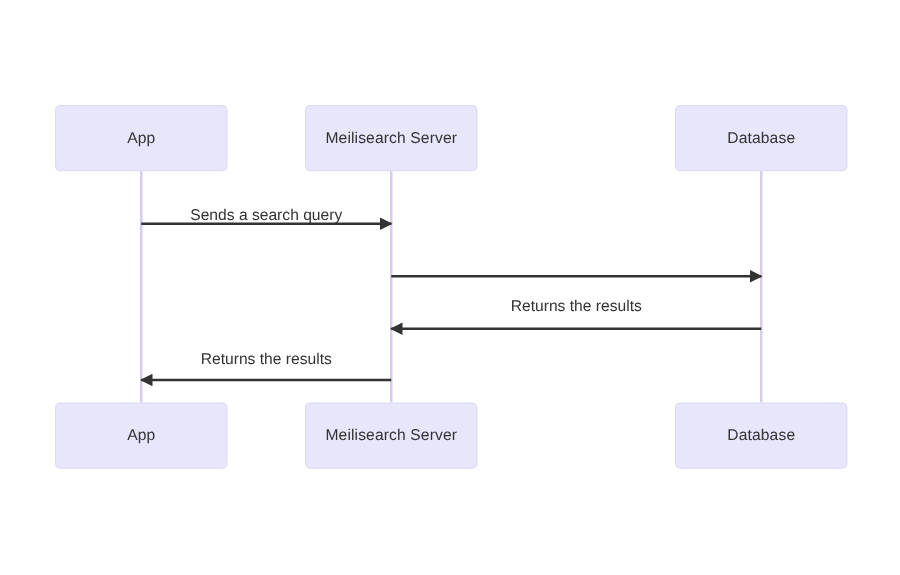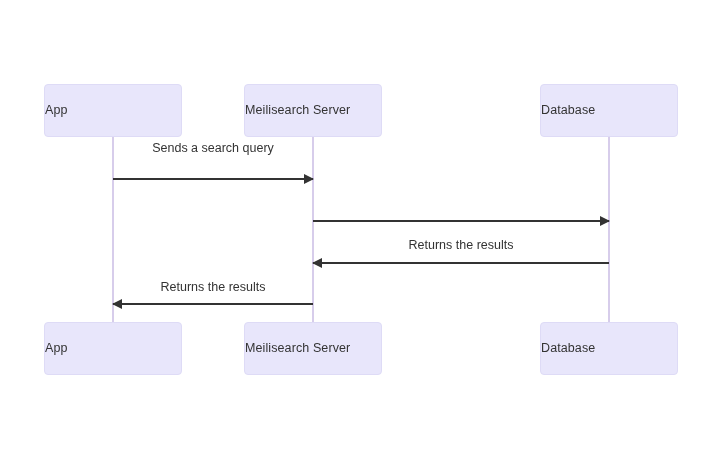"App" .actor-box { justify-content: none -> center }
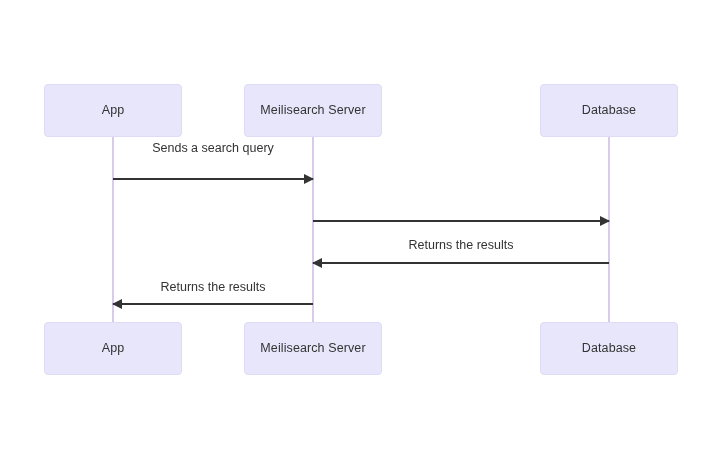"Sends a search query" div.message-label { top: 142px -> 166px }
